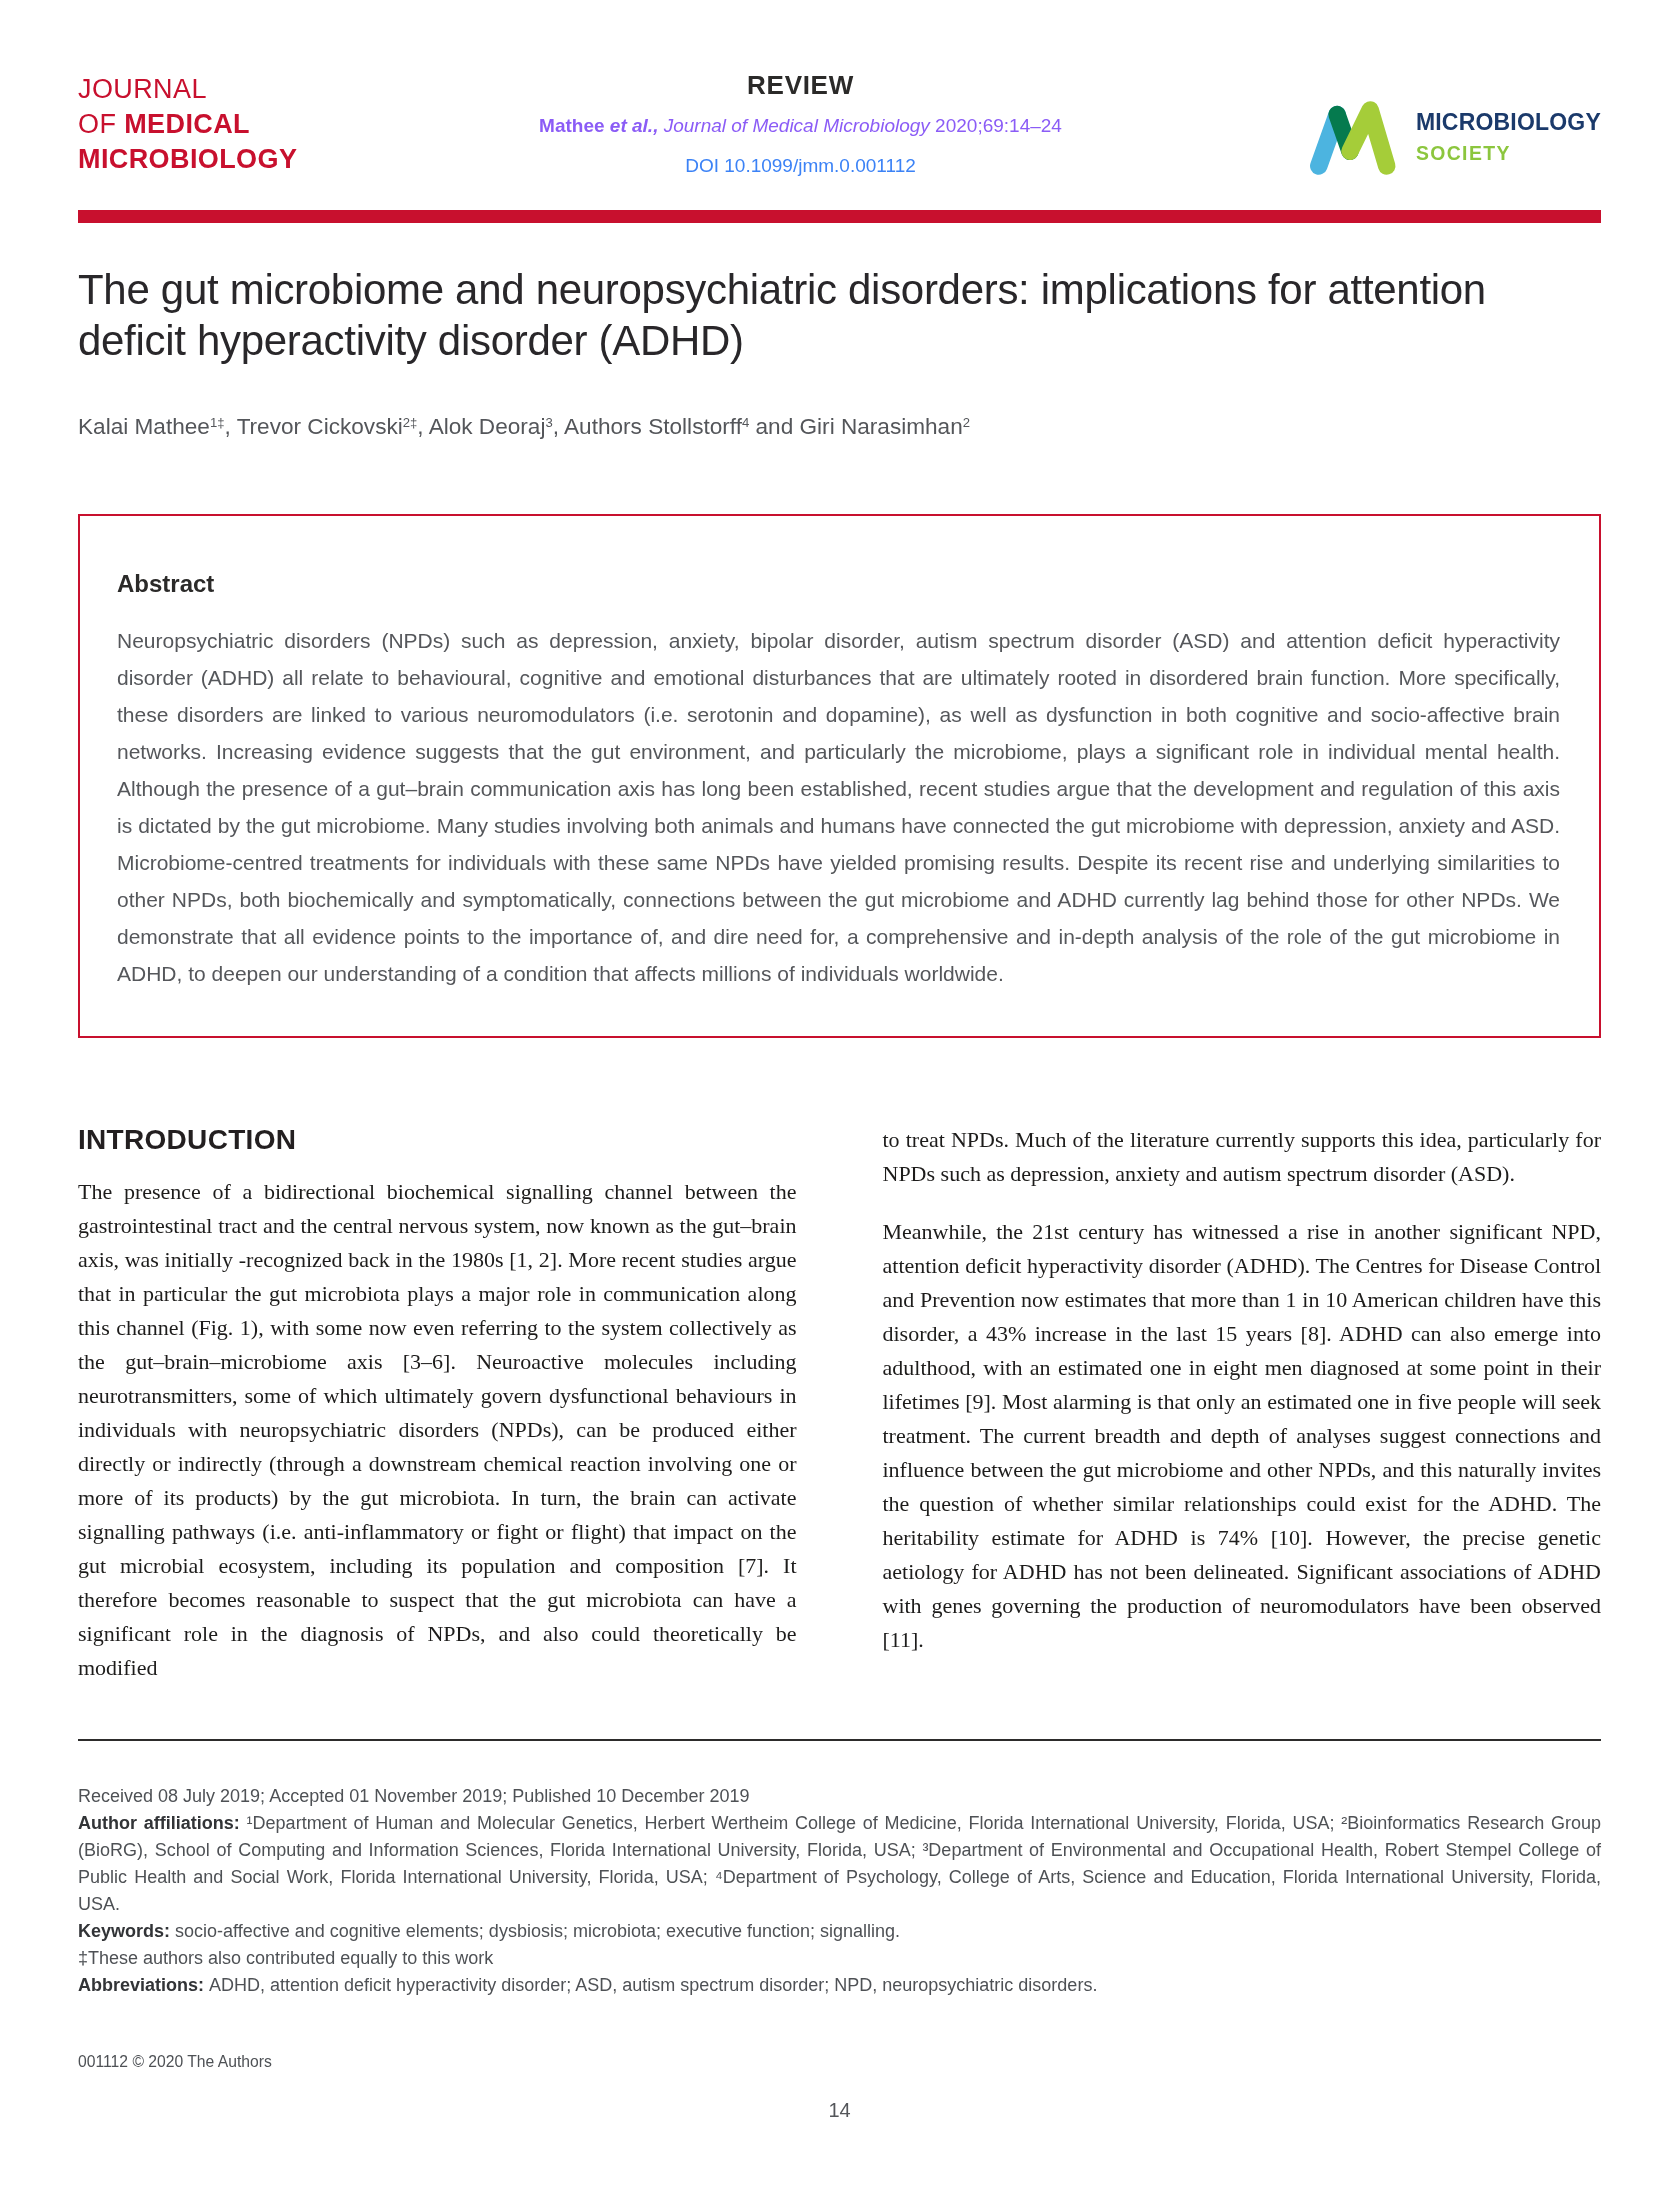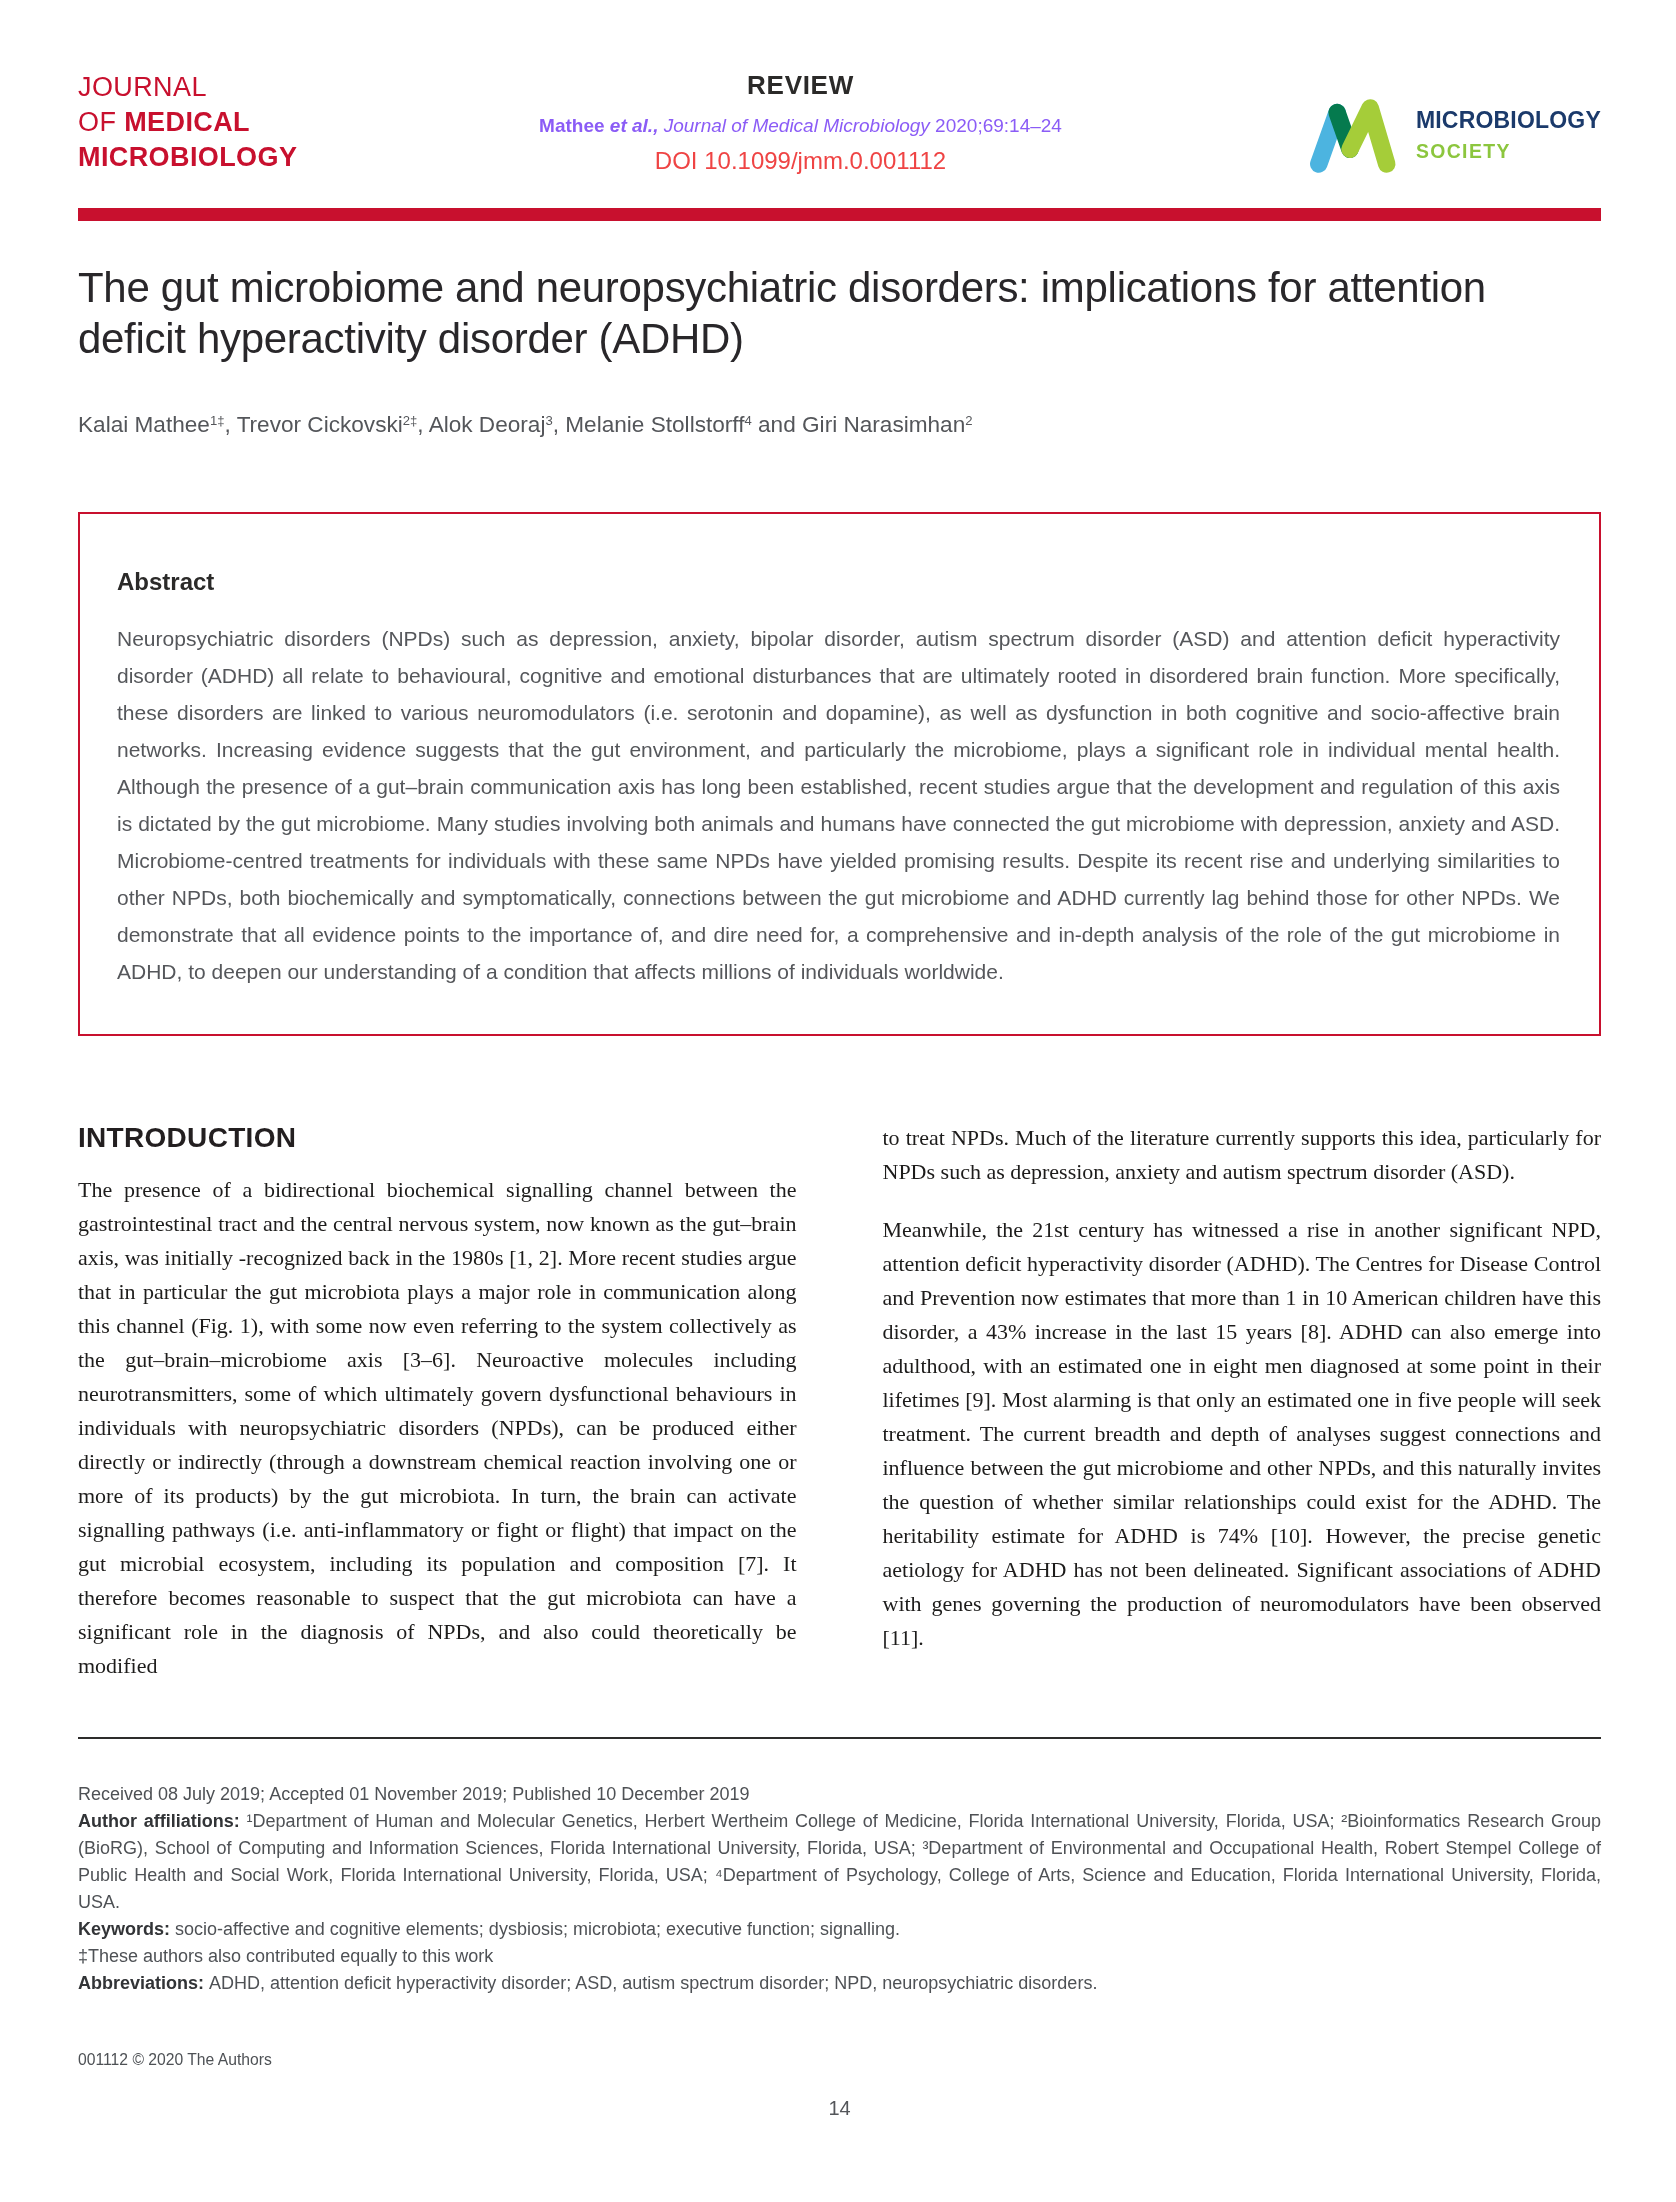"DOI 10.1099/jmm.0.001112" .doi-line { color: #ef4444 -> #3b82f6; font-size: 24px -> 19px; margin-top: 10px -> 18px }
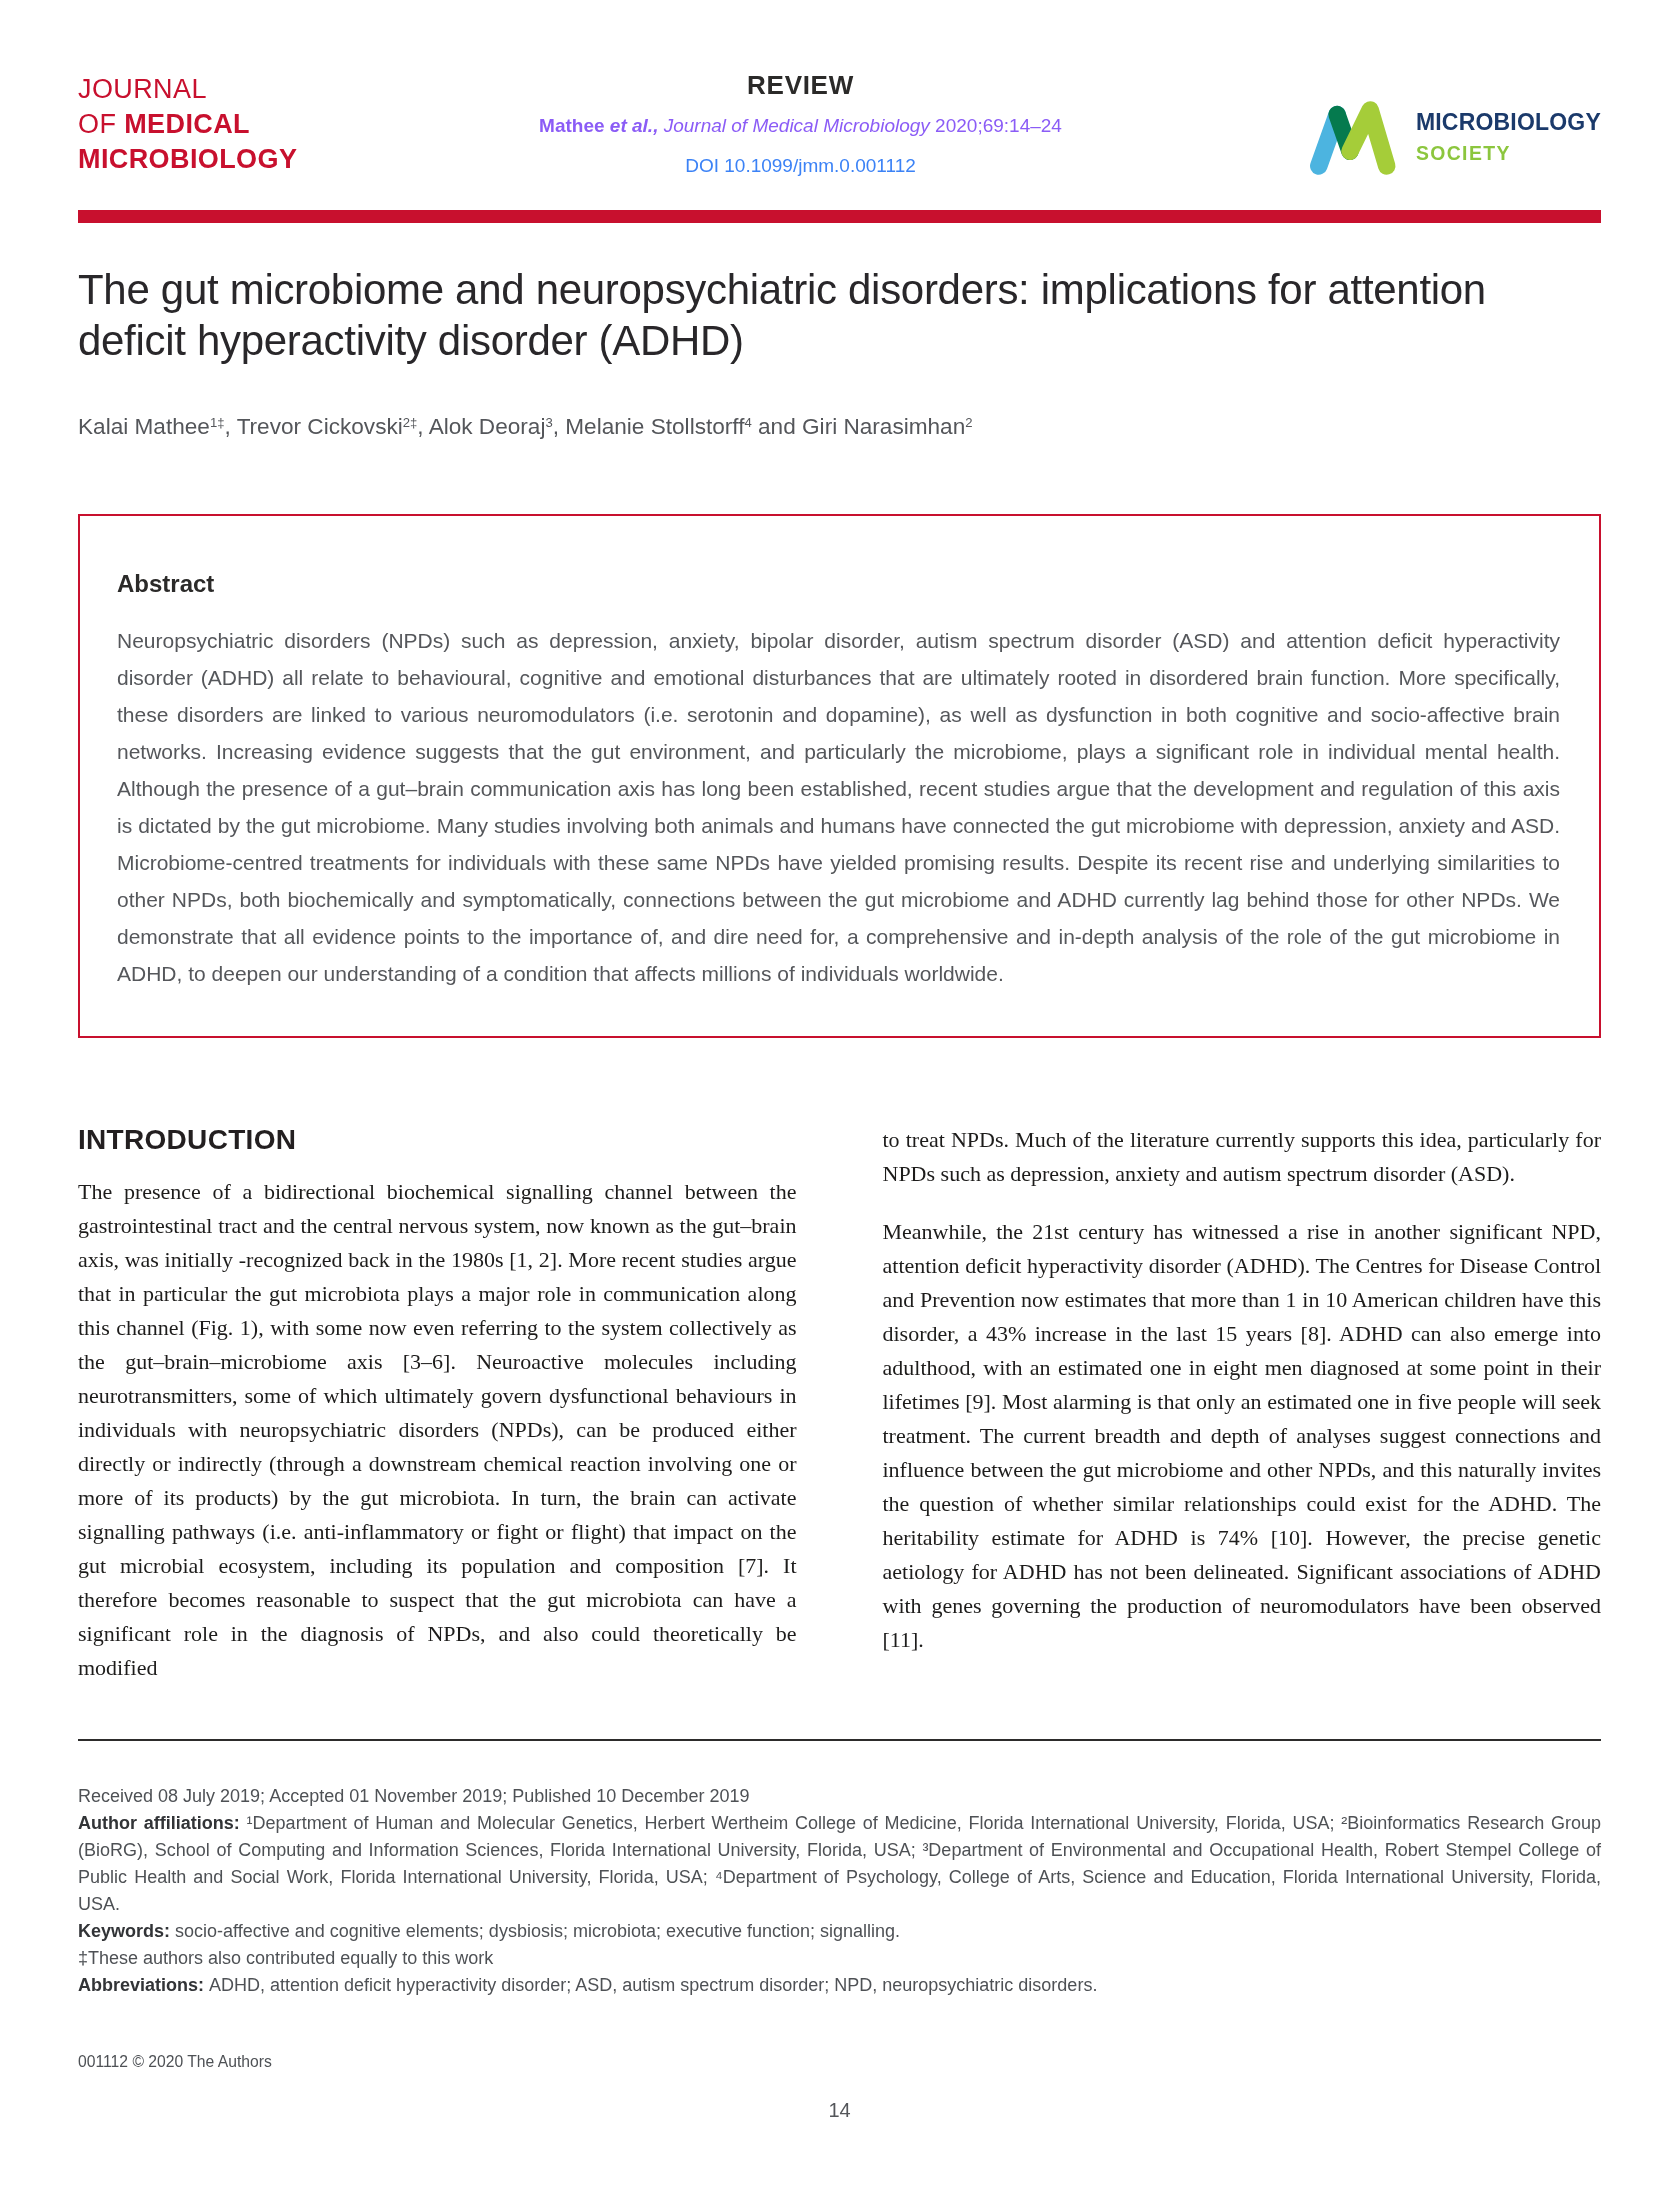"Melanie Stollstorff" span { text: Melanie -> Authors }
